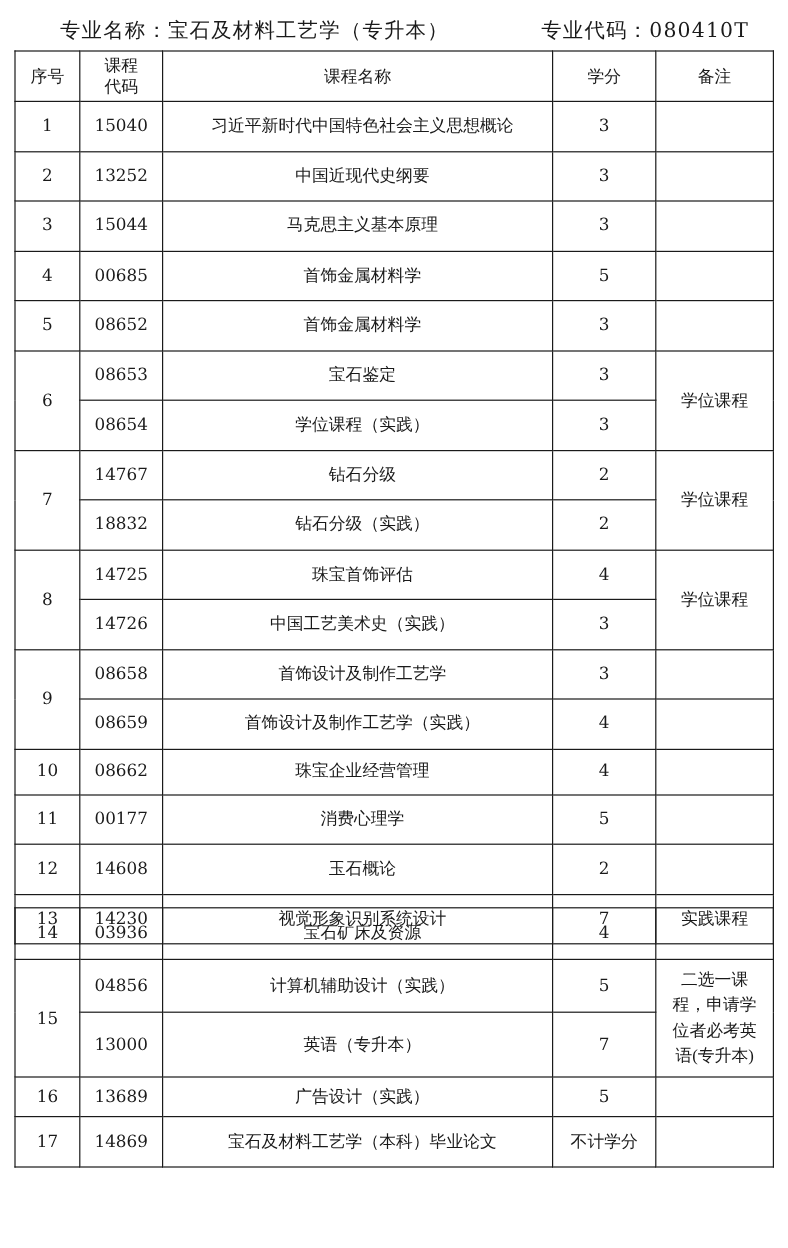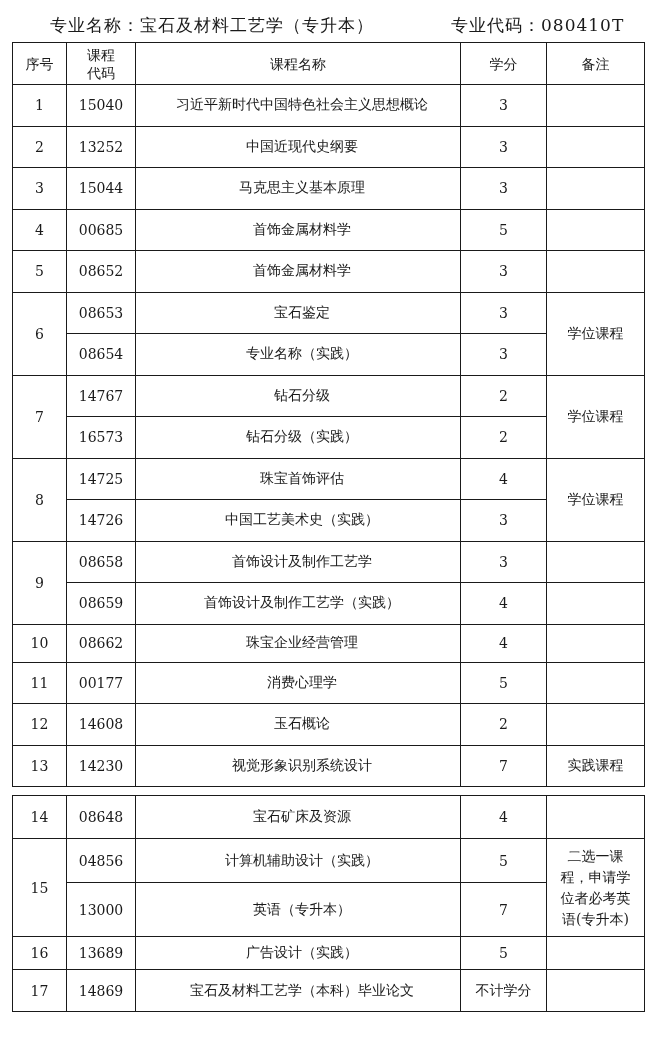"专业名称（实践）" td.name-cell { text: 专业名称 -> 学位课程 }
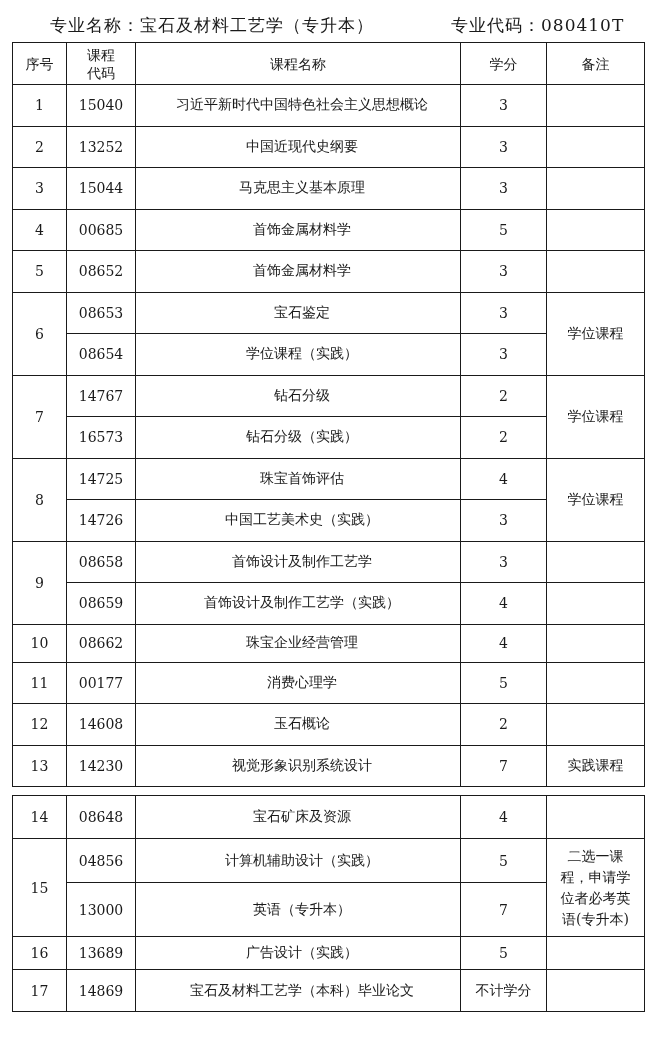"16573" td { text: 16573 -> 18832 }
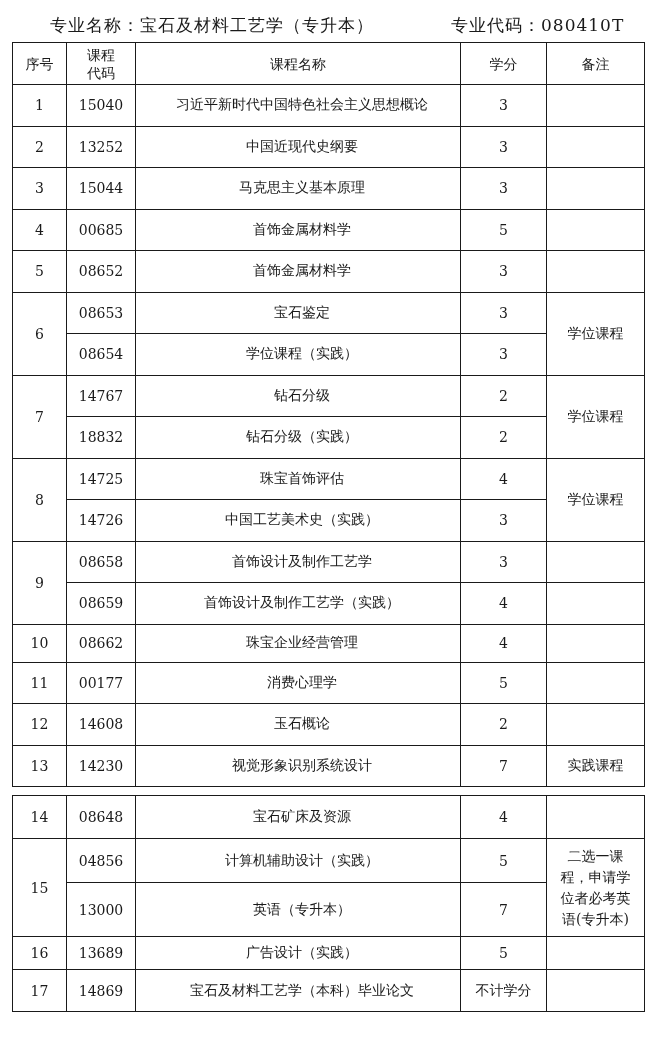"14" #t2 { top: 795px -> 756px }
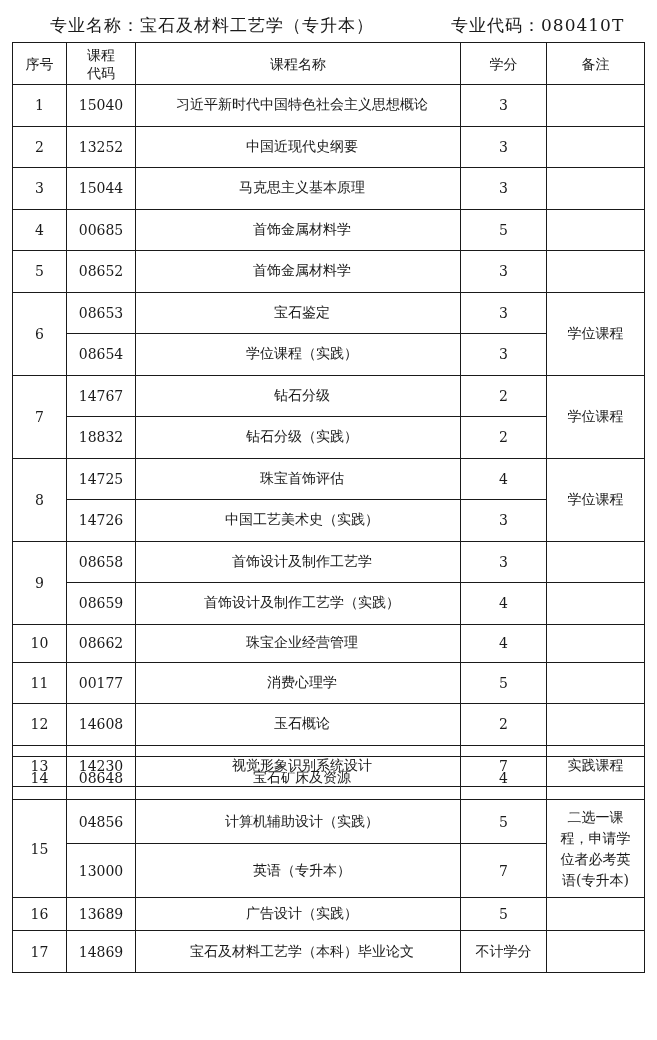"08648" td { text: 08648 -> 03936 }
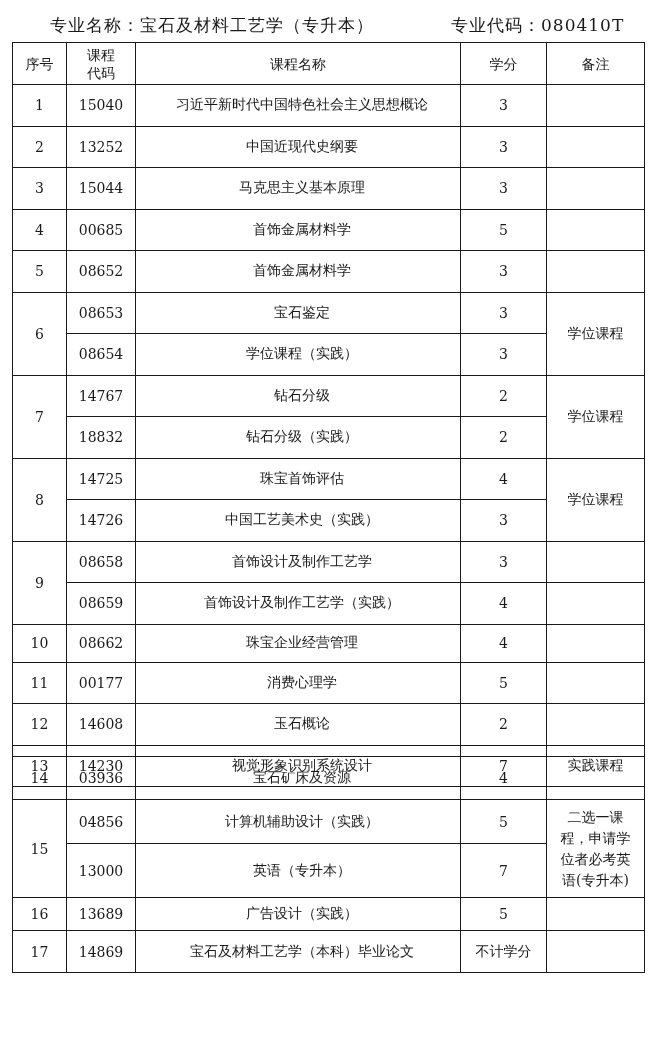"二选一课" .note-multi { font-family: none -> Liberation Serif, serif }
